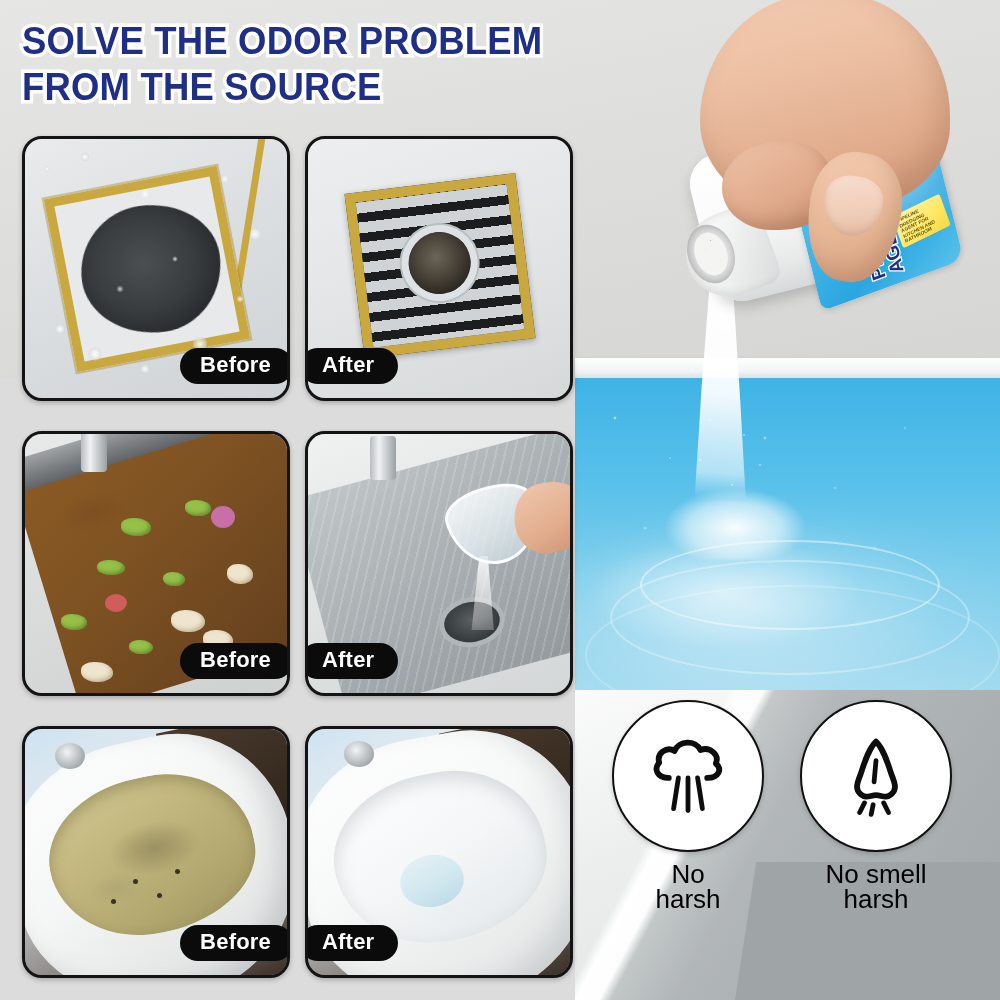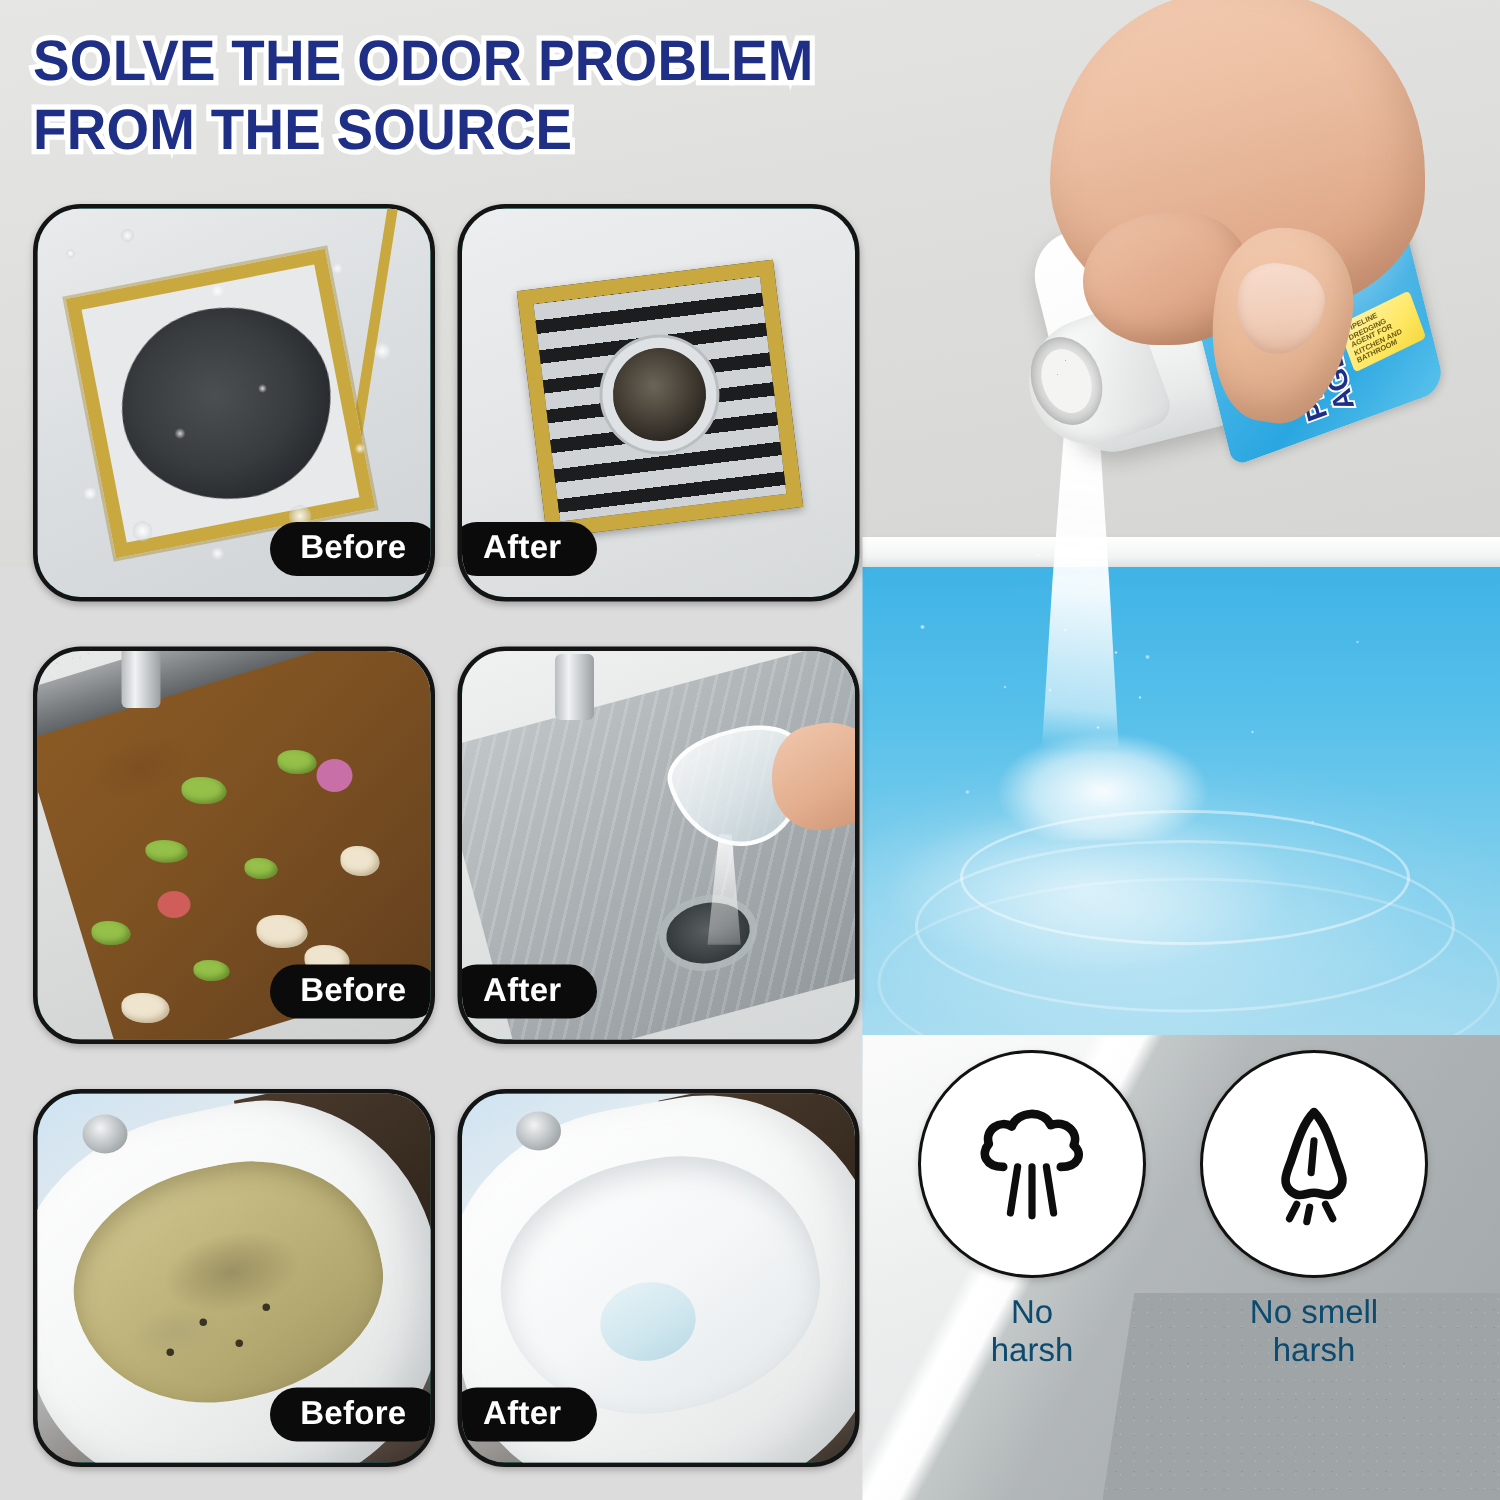"Before" .panel { background: #0f766e -> #737373; border-radius: 32px -> 20px }
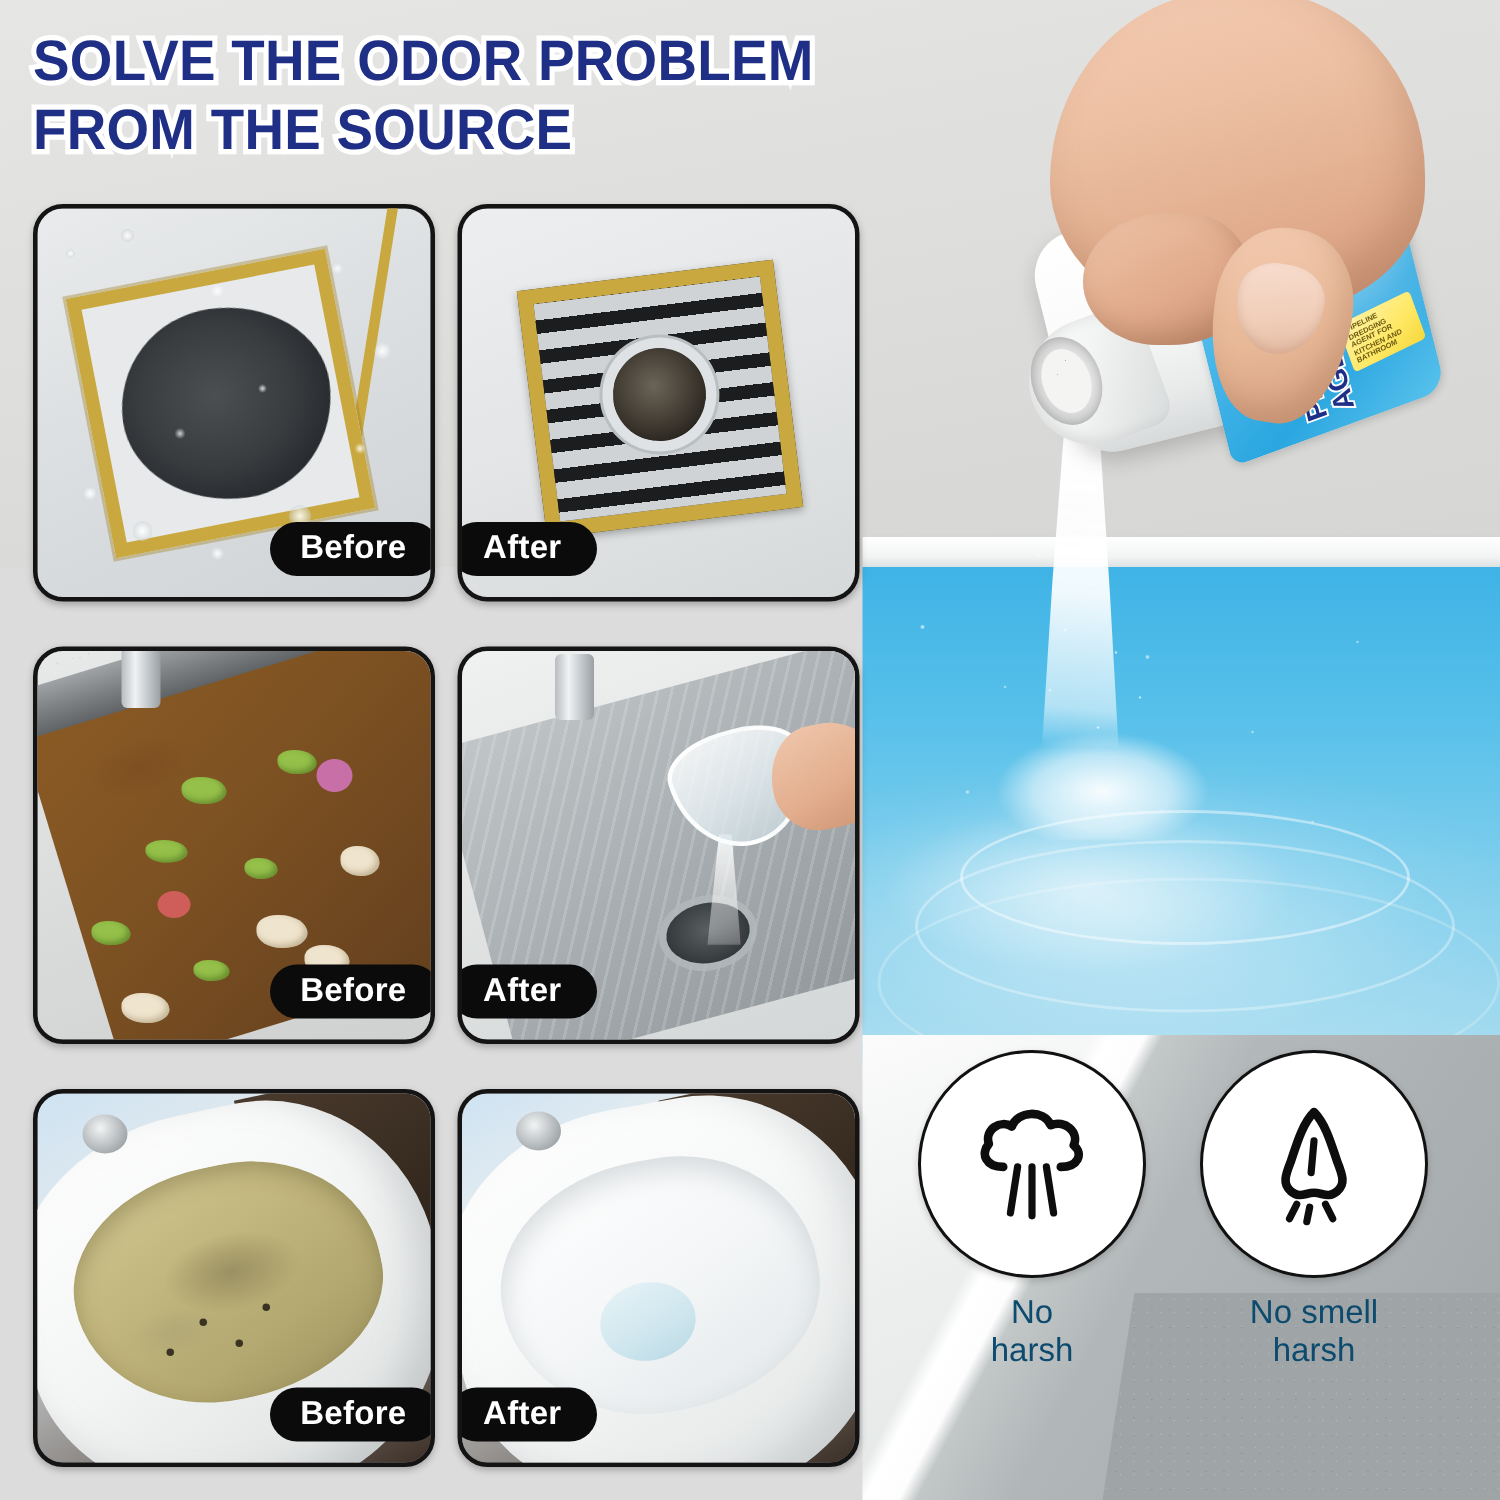"No" .badge-label { color: #0c4a6e -> #000000; font-size: 22px -> 26px }
